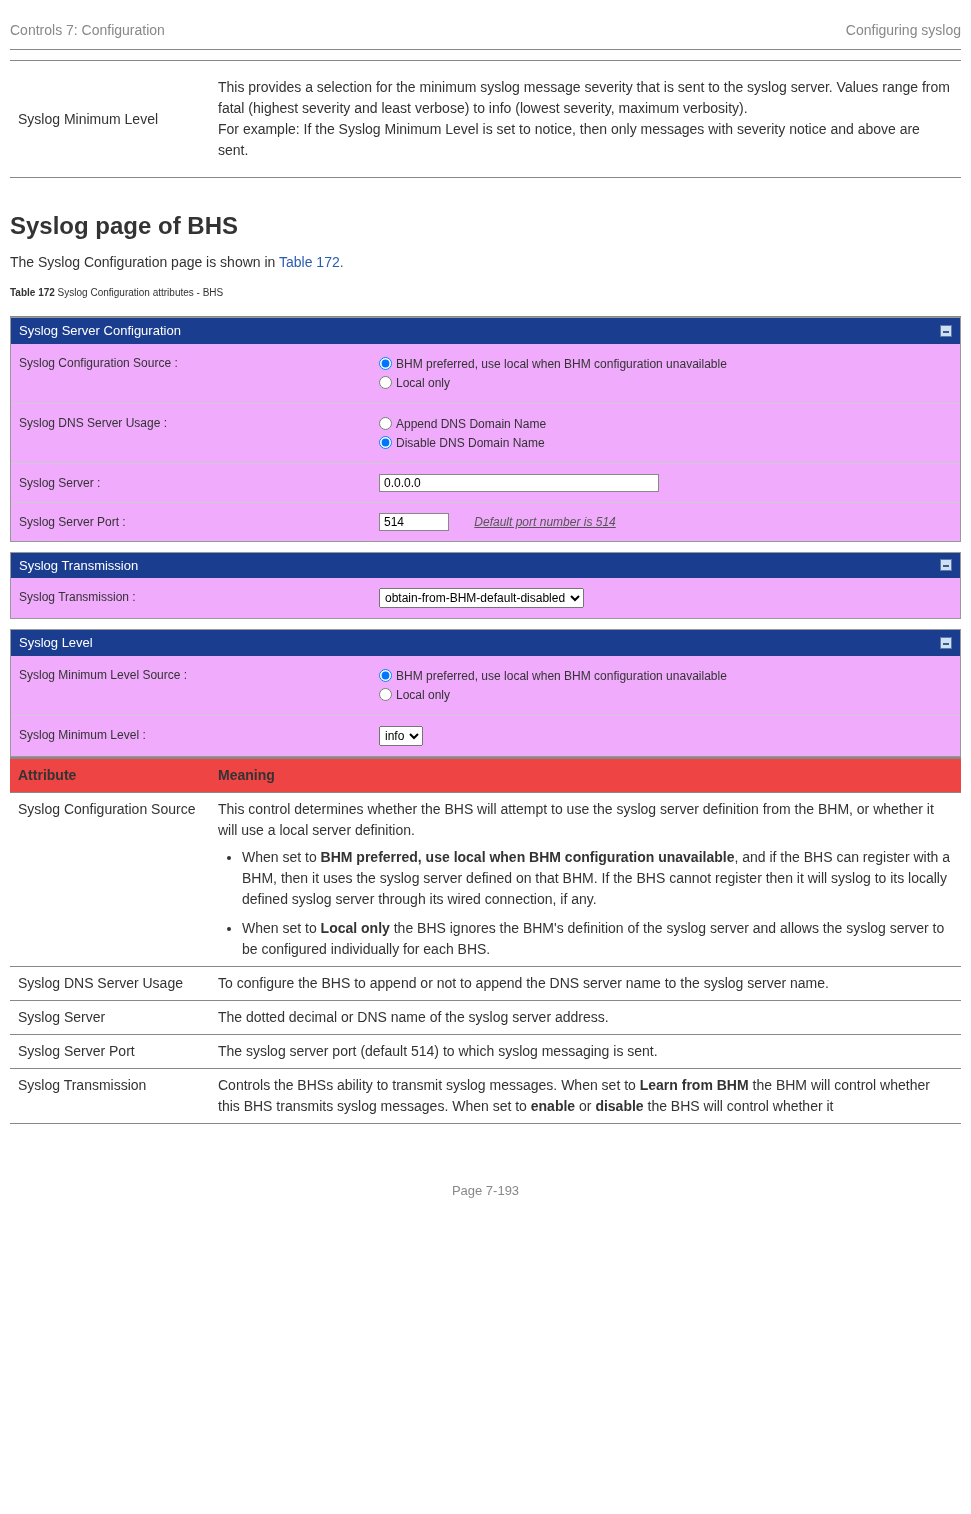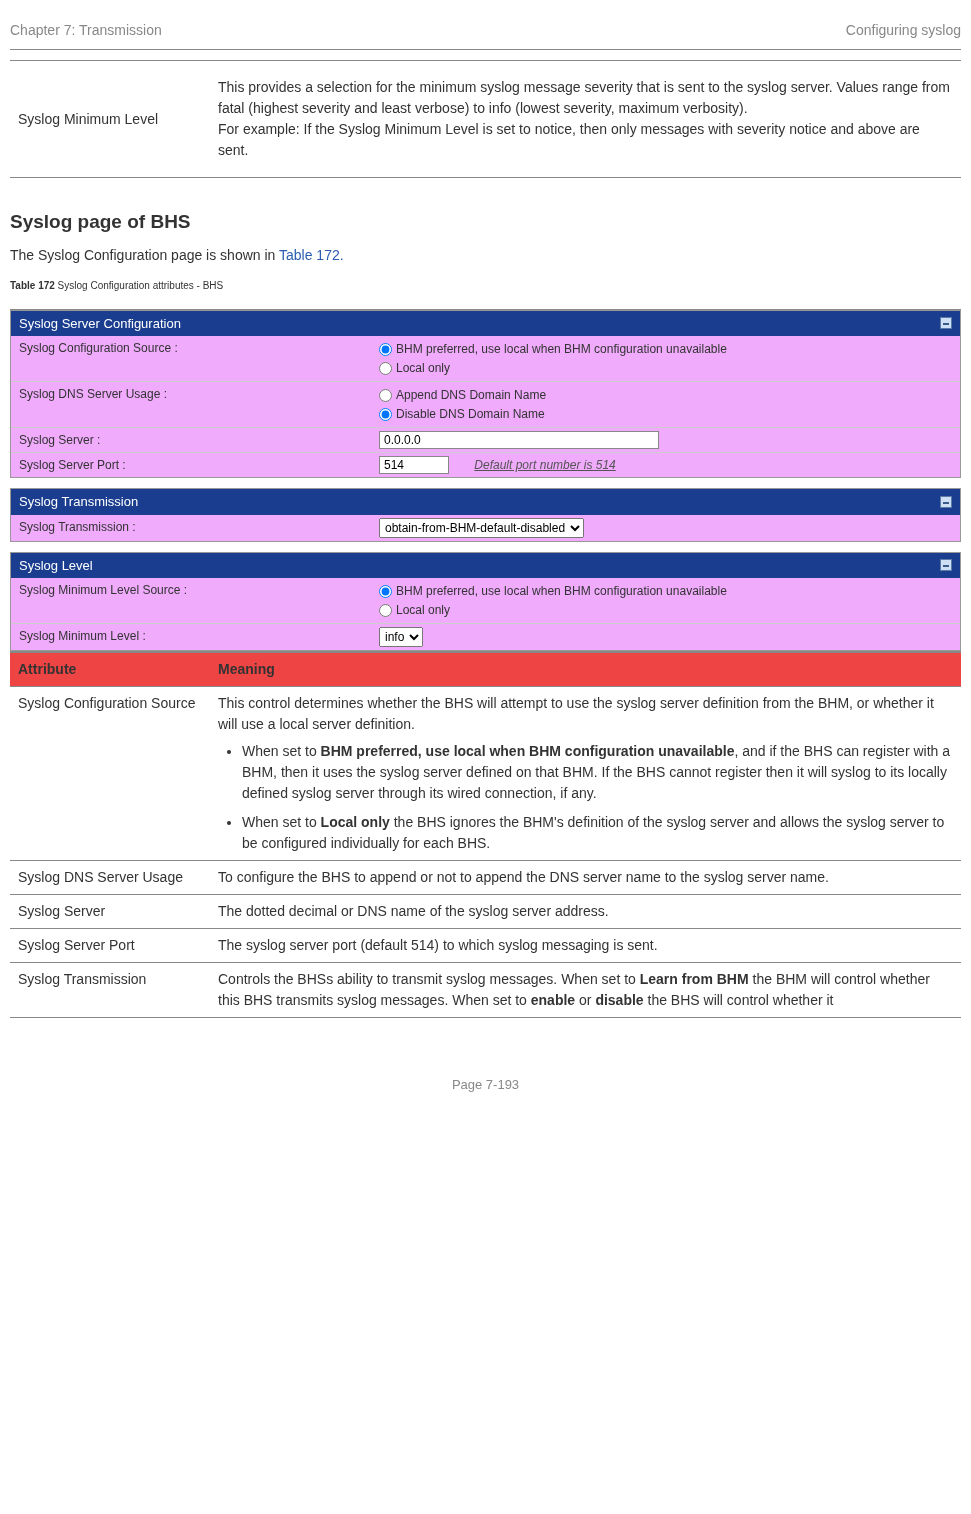"Chapter 7: Transmission" span { text: Chapter 7:  Transmission -> Controls 7:  Configuration }
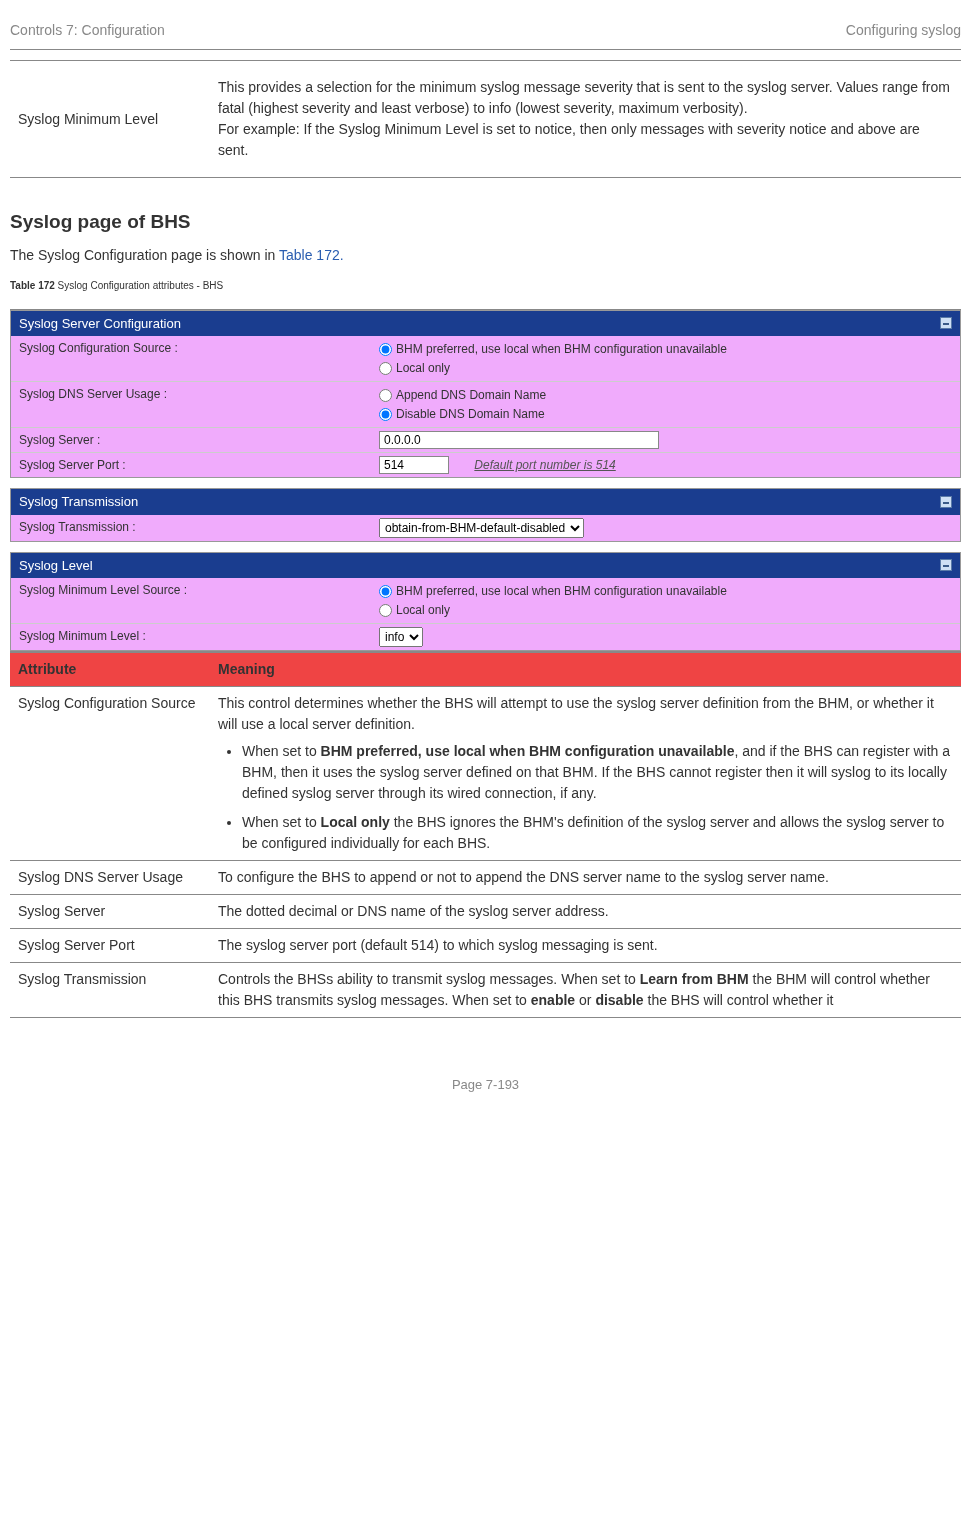"Syslog page of BHS" h2.section-title { font-size: 19px -> 24px }
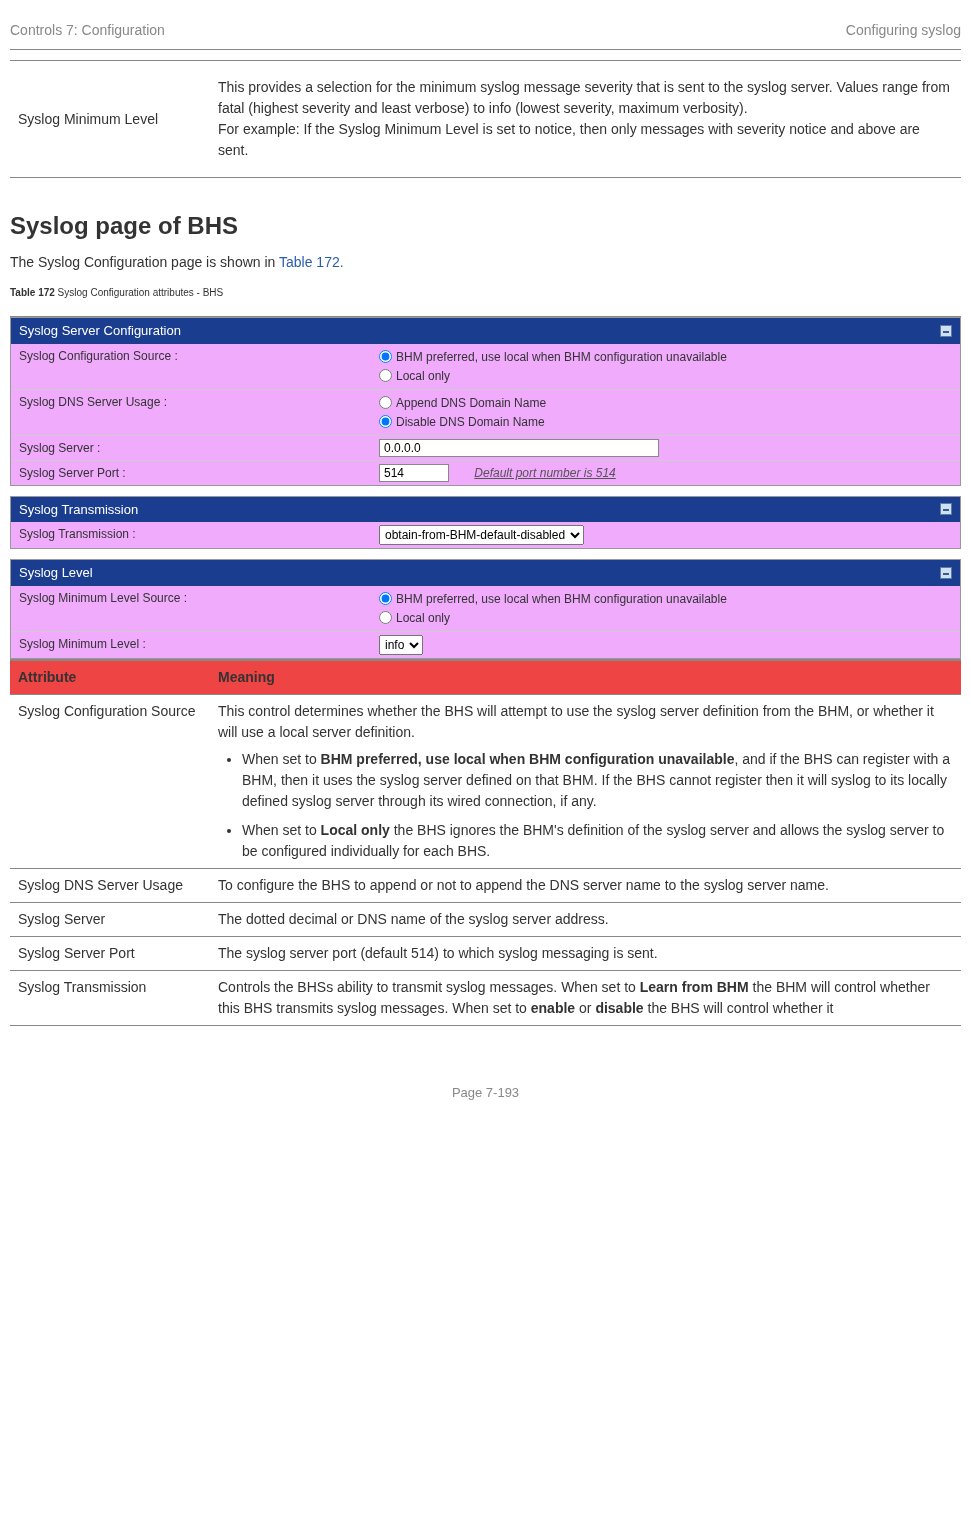"Syslog Configuration Source :" .panel-body td { padding: 3px 8px -> 10px 8px }
